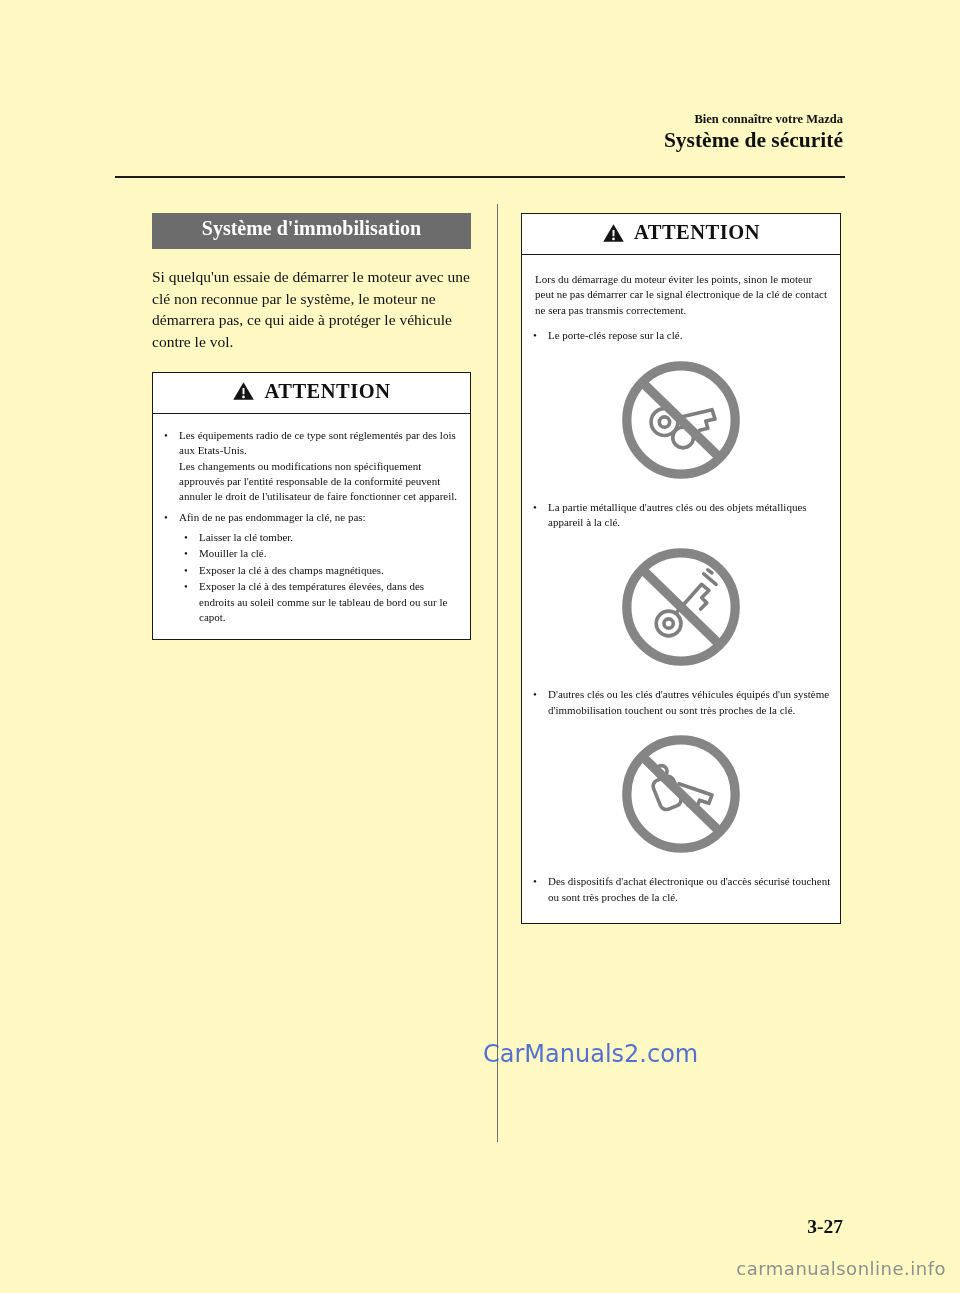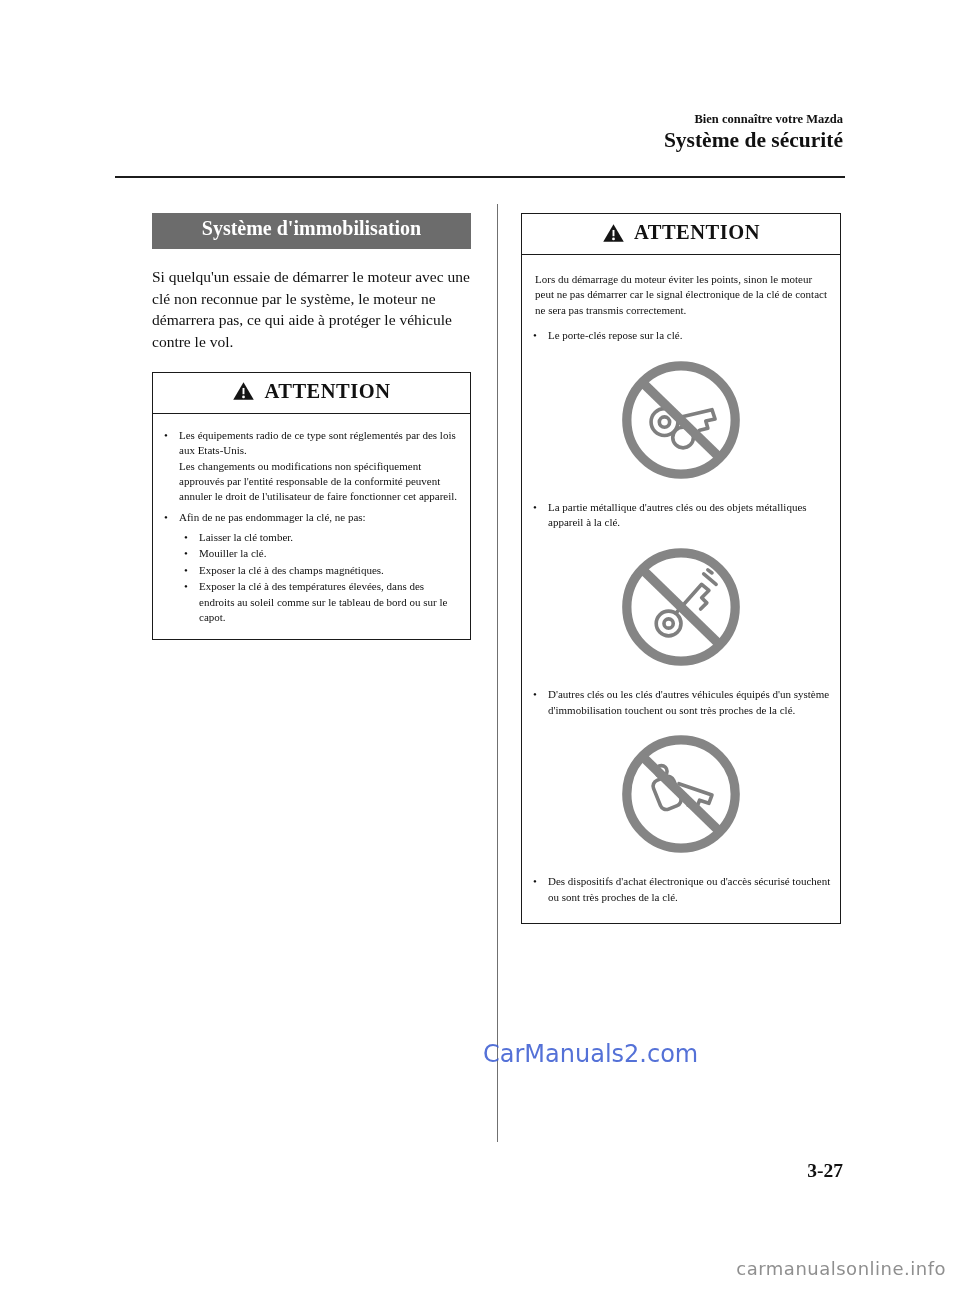"Bien connaître votre Mazda" .page { background: #ffffff -> #fef9c3 }
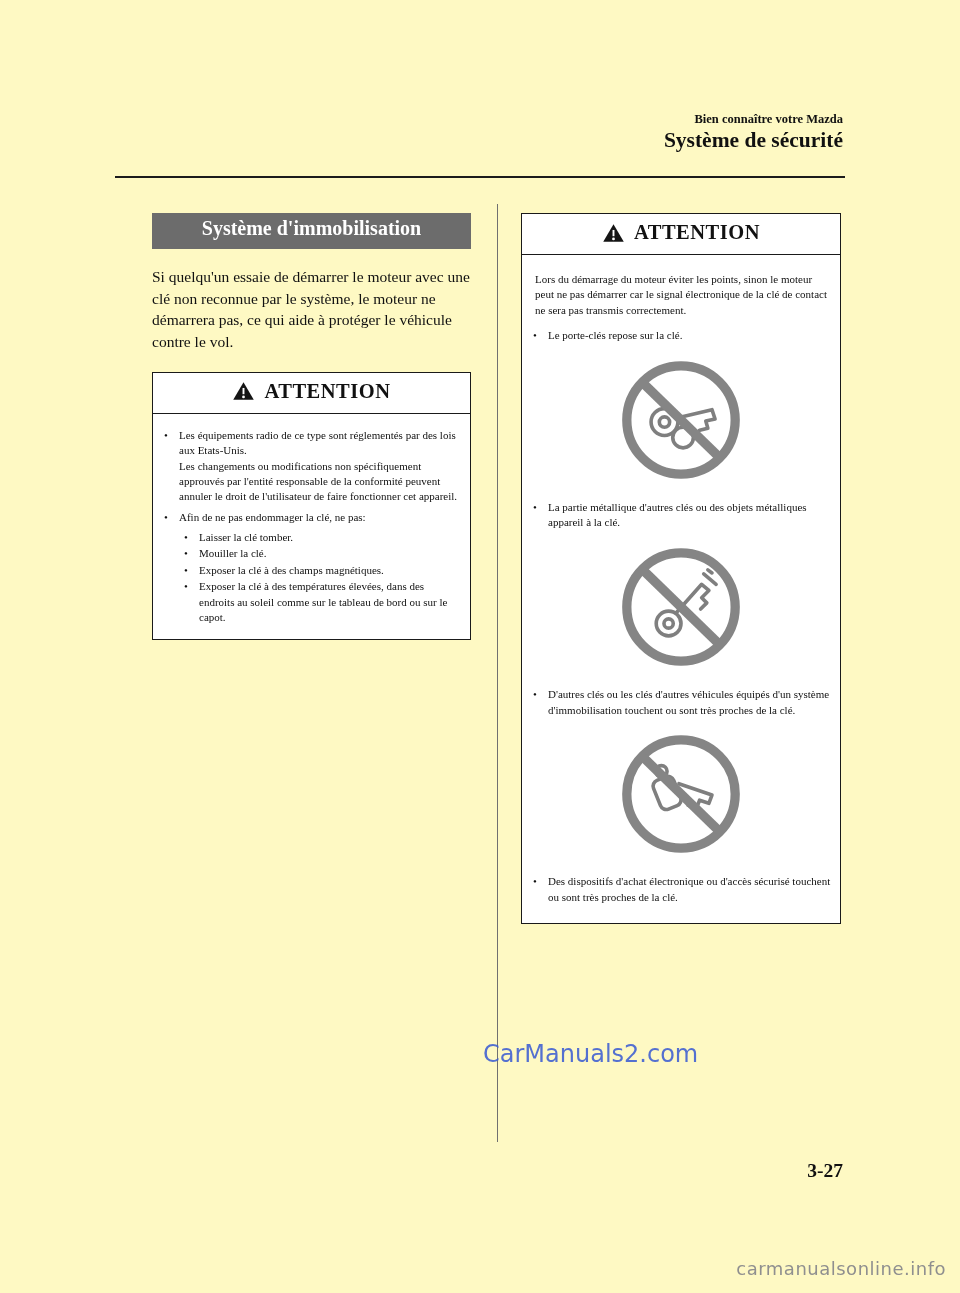"3-27" .page-number { top: 1160px -> 1216px }
